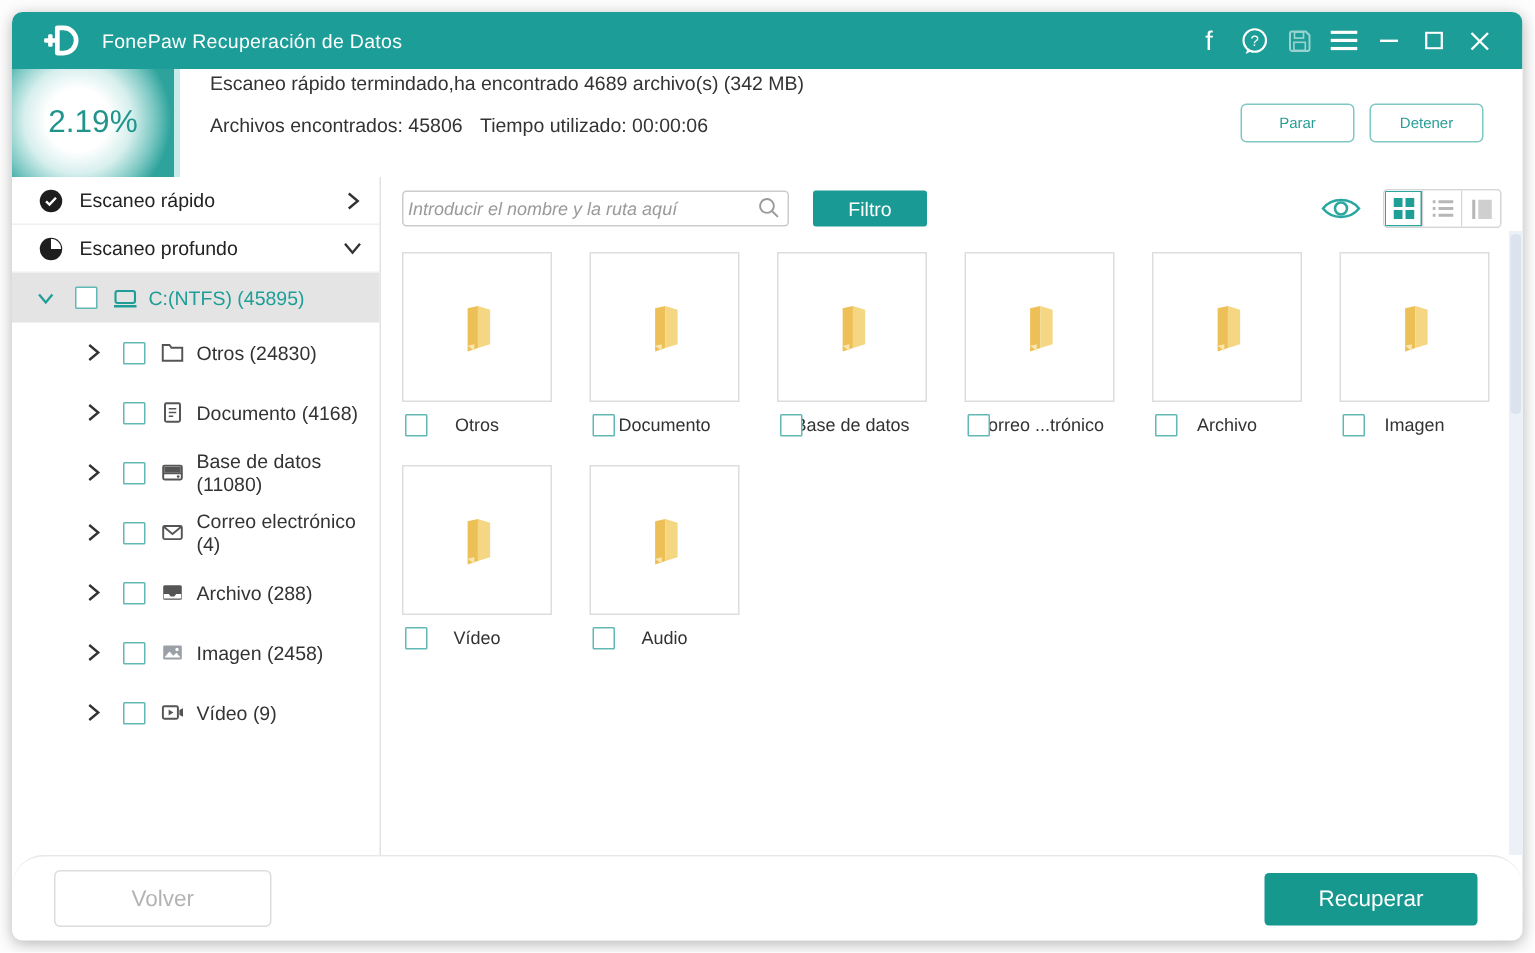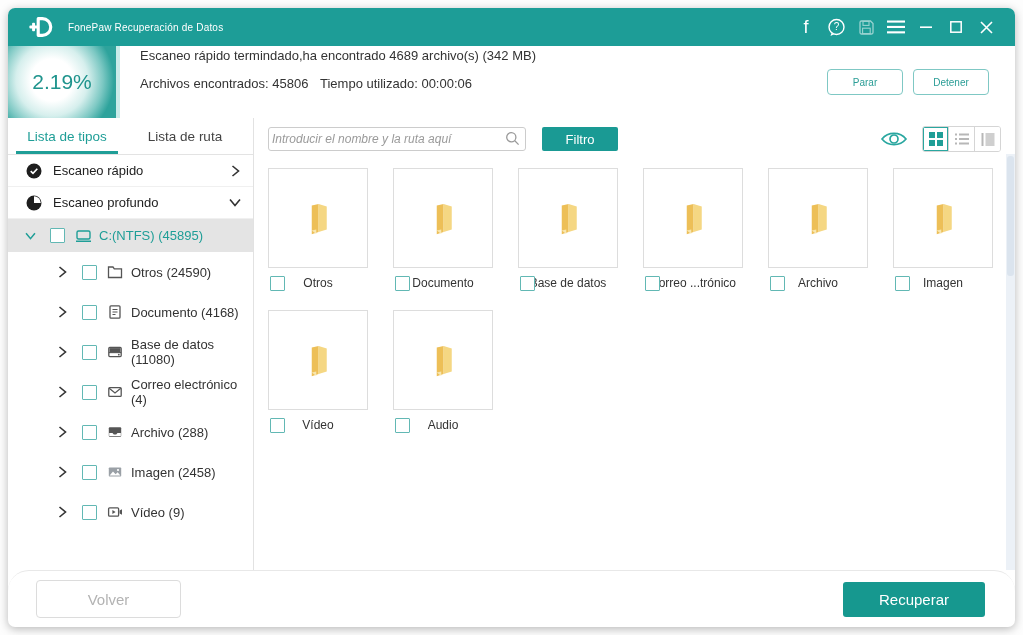"FonePaw Recuperación de Datos" .app-title { font-size: 10px -> 13px }
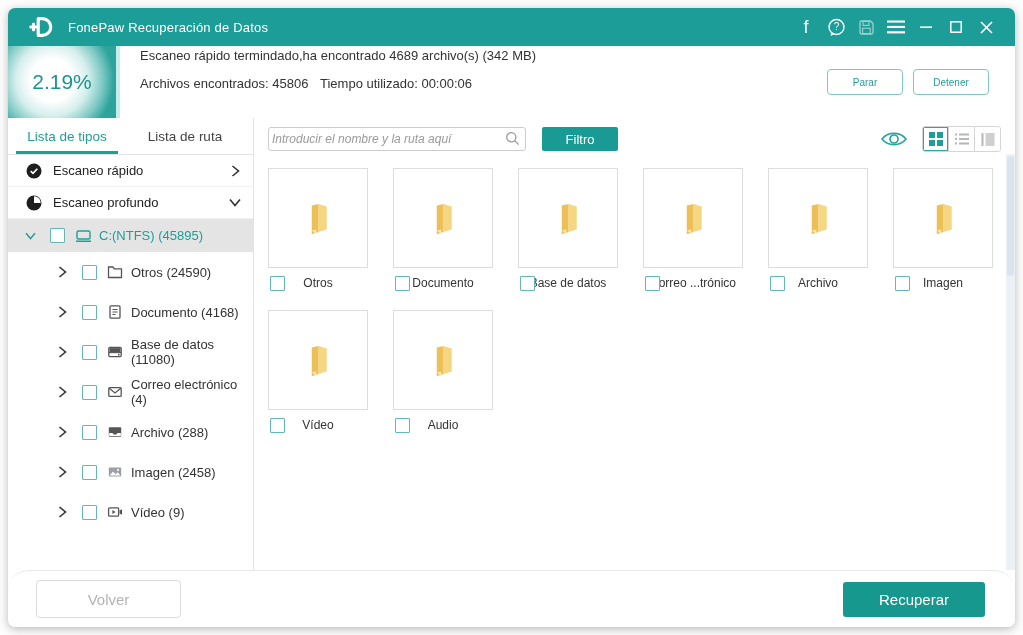"Lista de tipos" div.tabs { html: <div> <div>Lista de tipos</div> <div>Lista de ruta</div> </div> -> none }
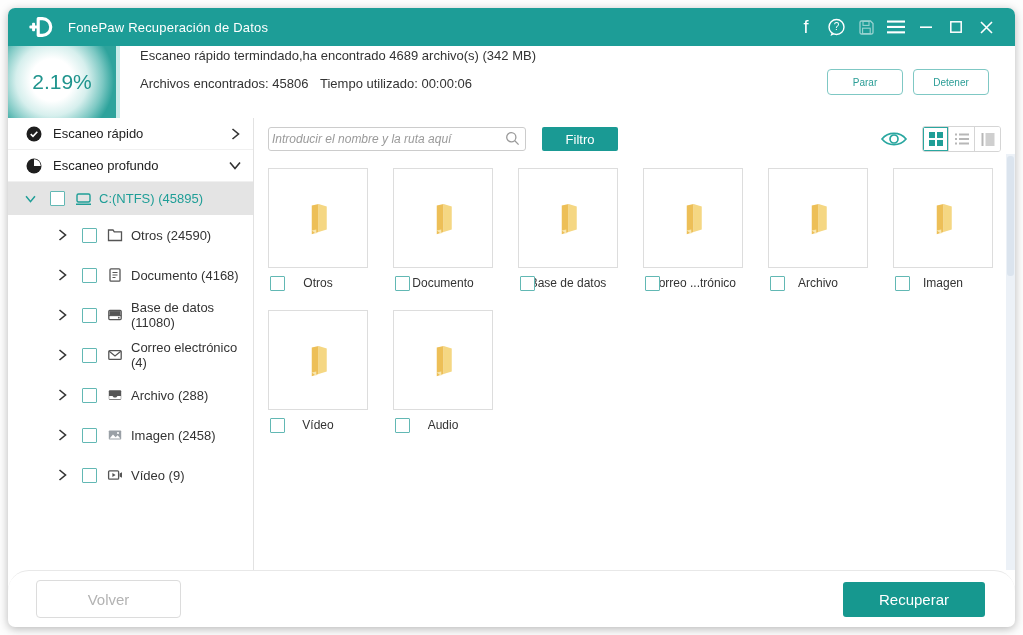"Otros (24590)" span.t-label { text: 24590 -> 24830 }
